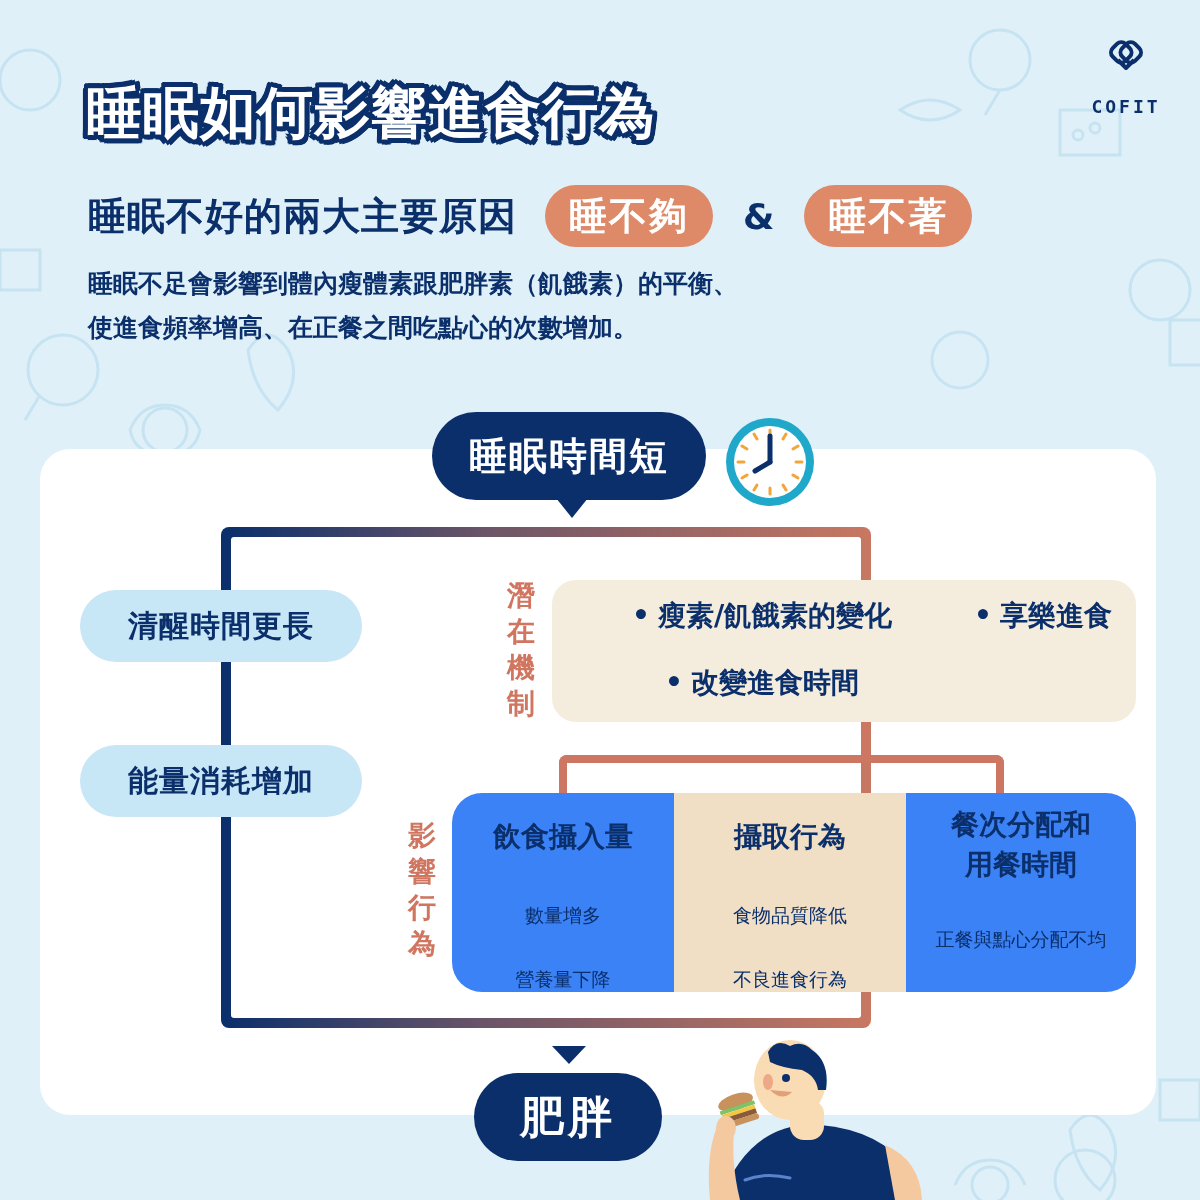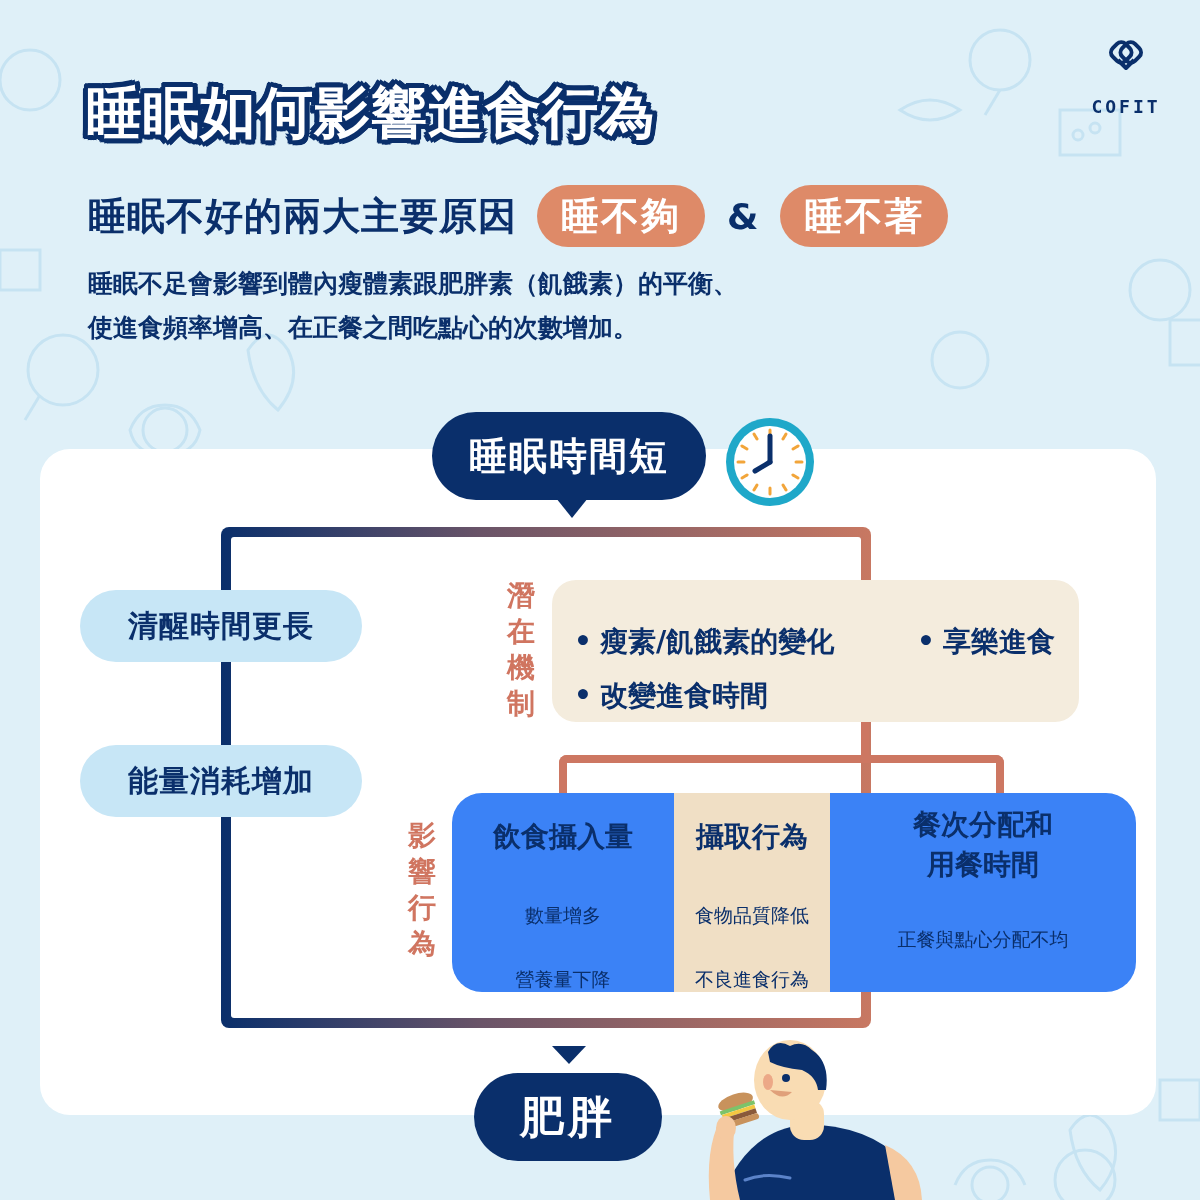"睡眠不好的兩大主要原因" .subtitle-row { gap: 4px -> 12px }
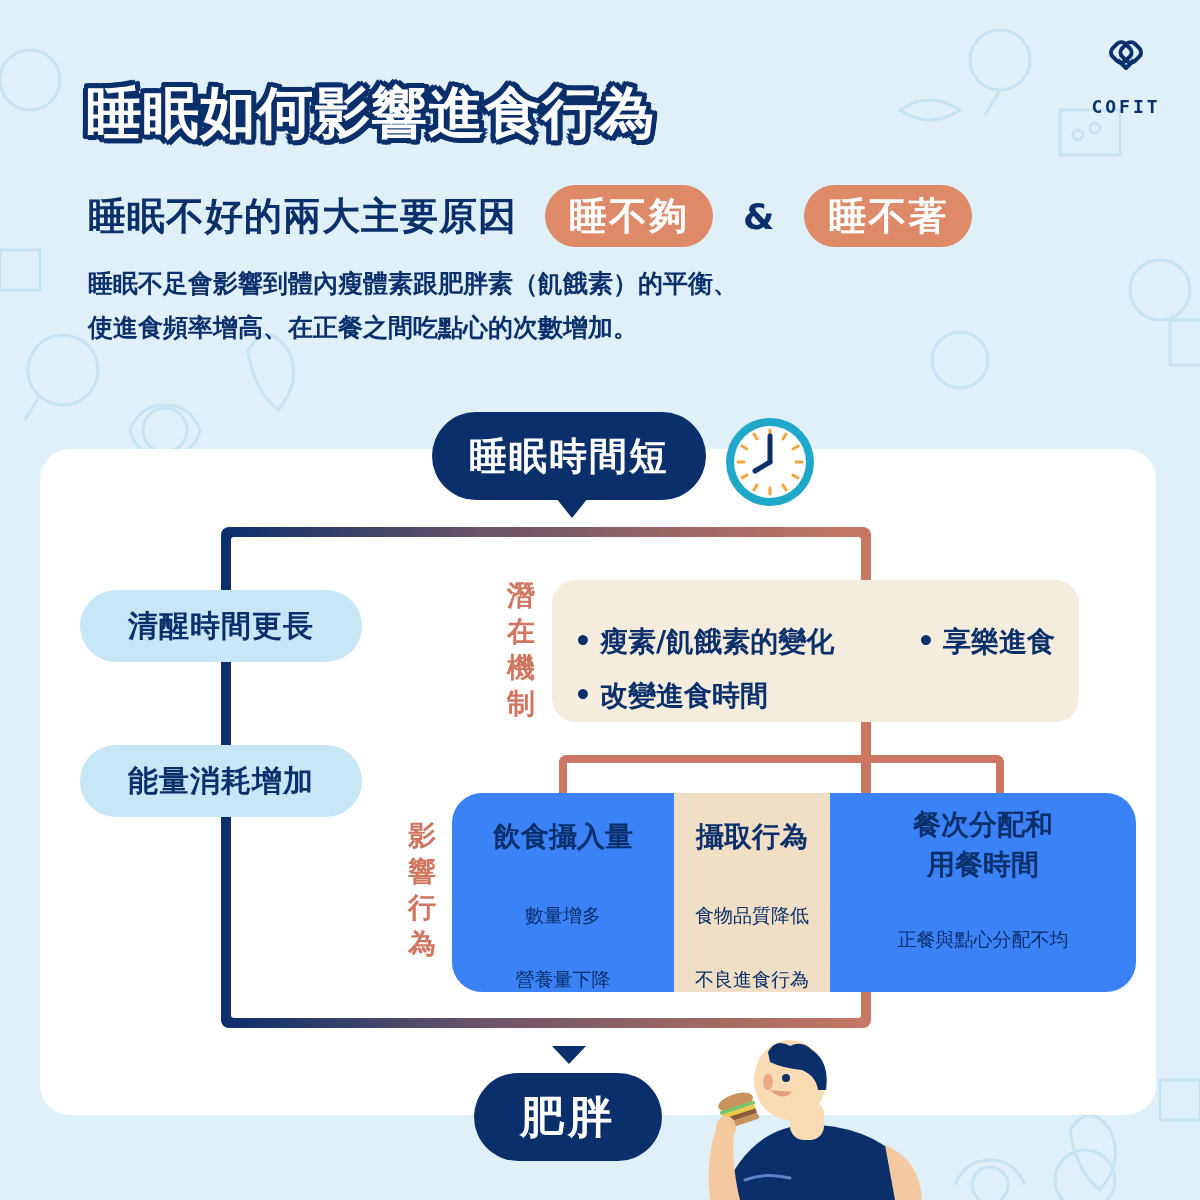"瘦素/飢餓素的變化" .mech-box { padding: 40px 24px 0 22px -> 14px 24px 0 22px; text-align: none -> center; width: 527px -> 584px }
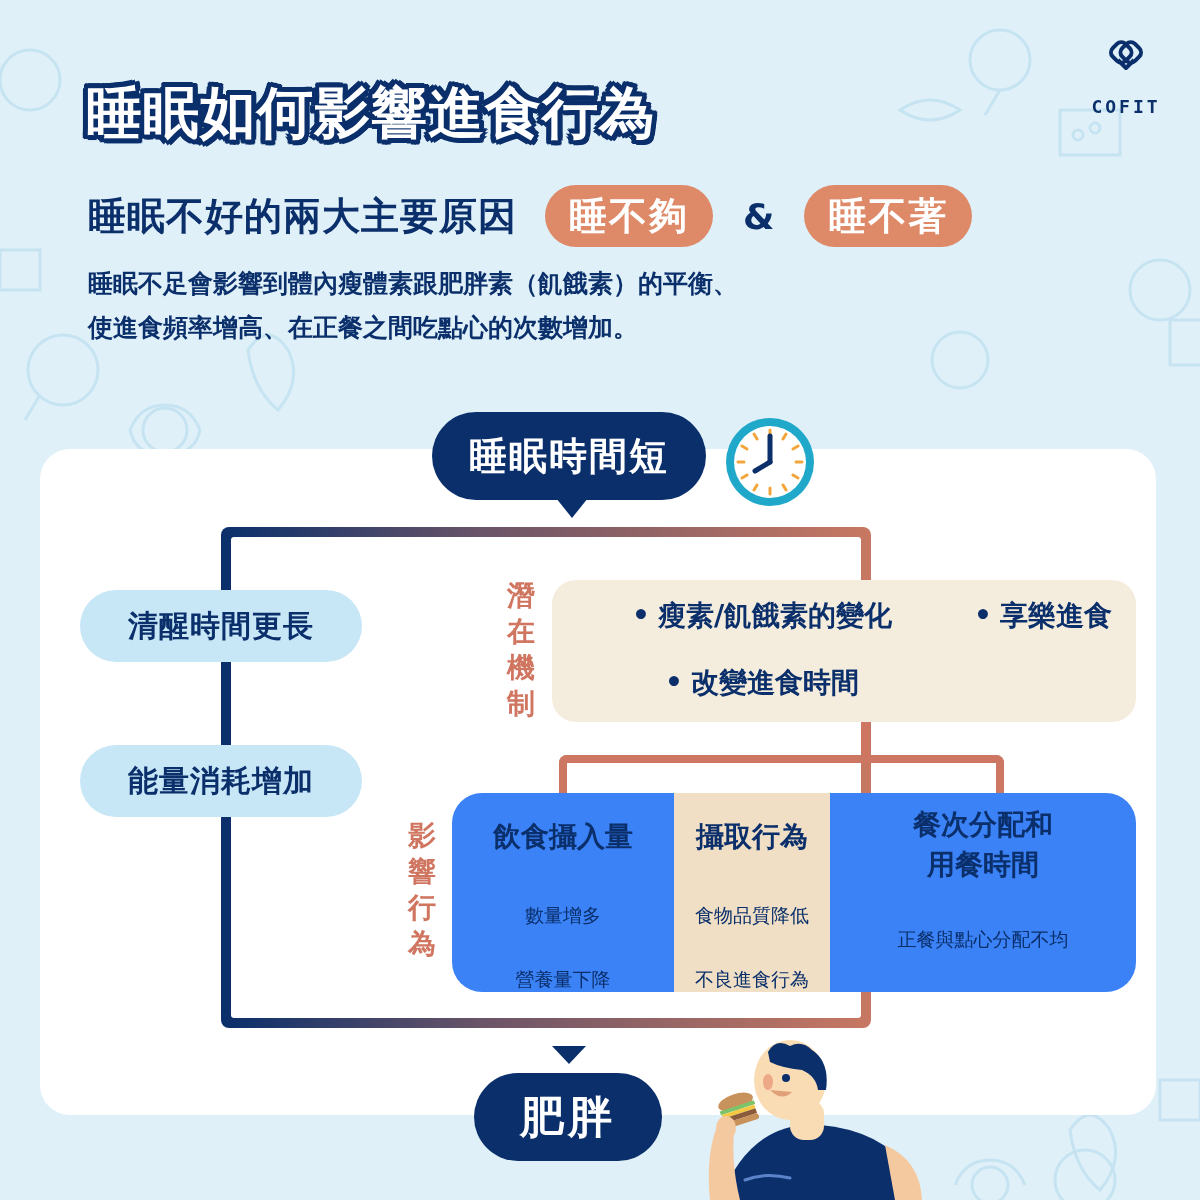"攝取行為" .effect-col.c2 { width: 156px -> 232px }
